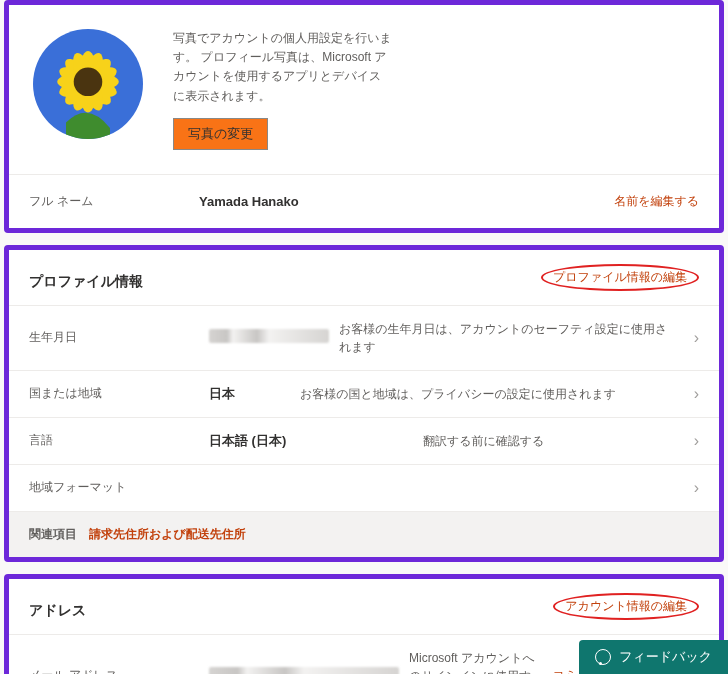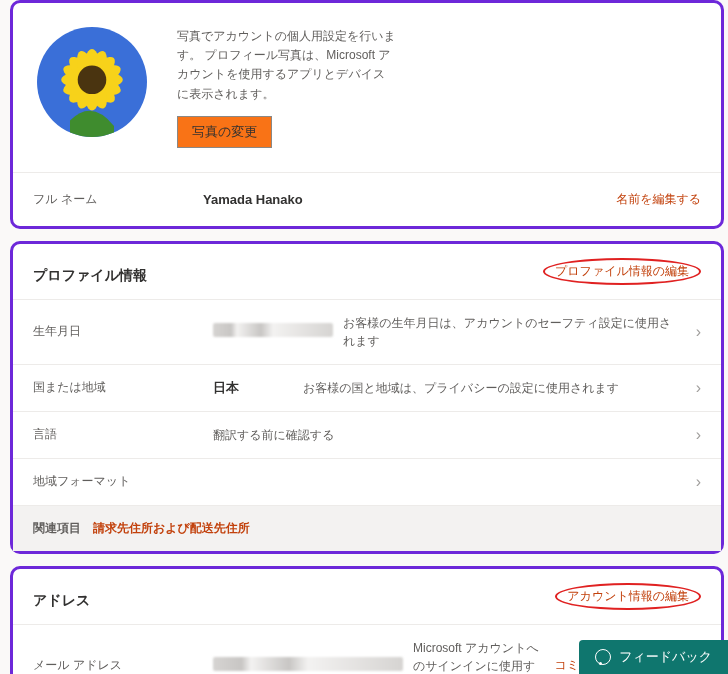"写真でアカウントの個人用設定を行います。 プロフィール写真は、Microsoft" .card { border: 3px solid #6d28d9 -> 5px solid #6d28d9; border-radius: 10px -> 4px; margin: 0 4px 12px 10px -> 0 4px 12px 4px }
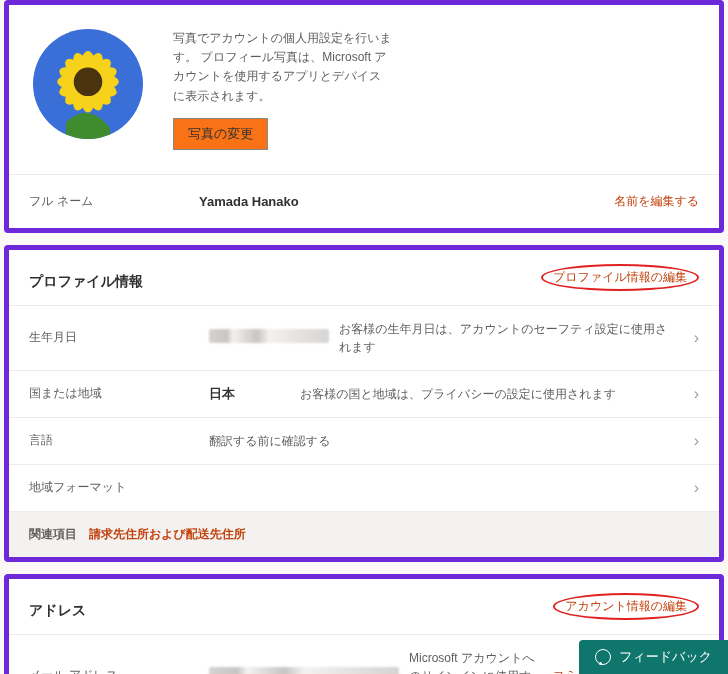"日本語 (日本)" div.value-col { html: none -> <div>日本語 (日本)</div> }
